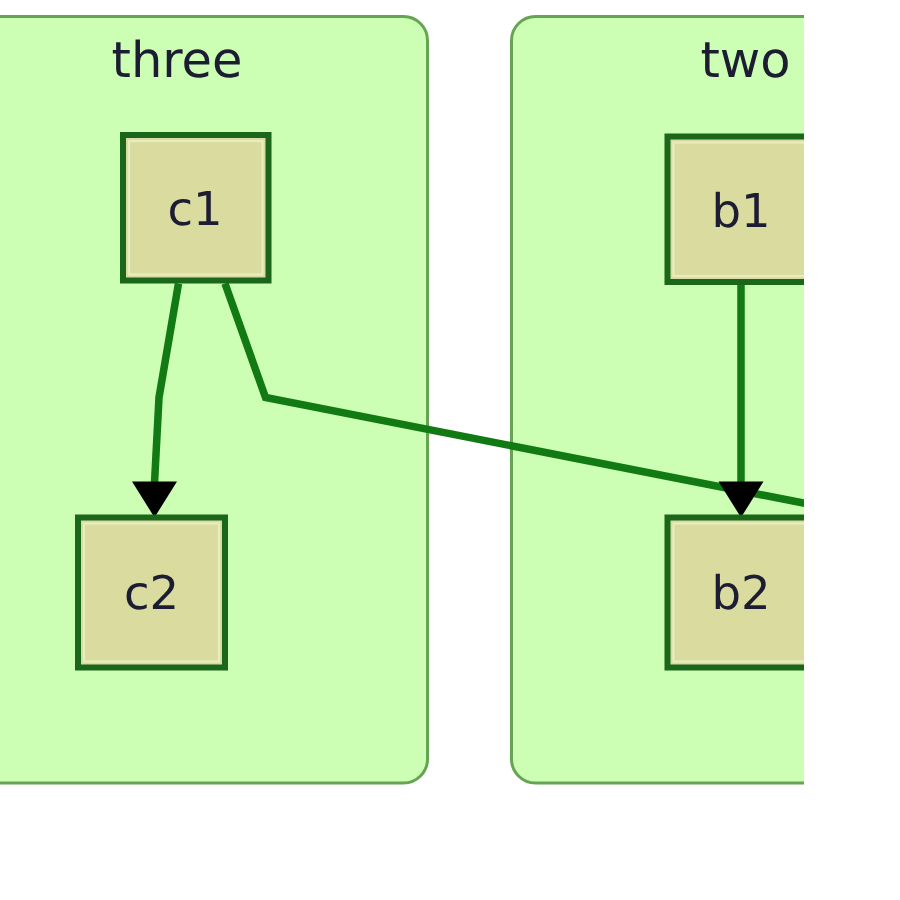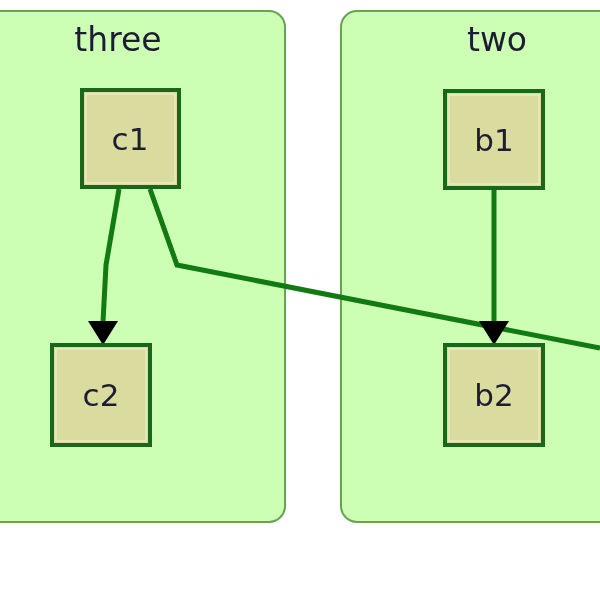"three" #canvas { width: 600px -> 536px }
